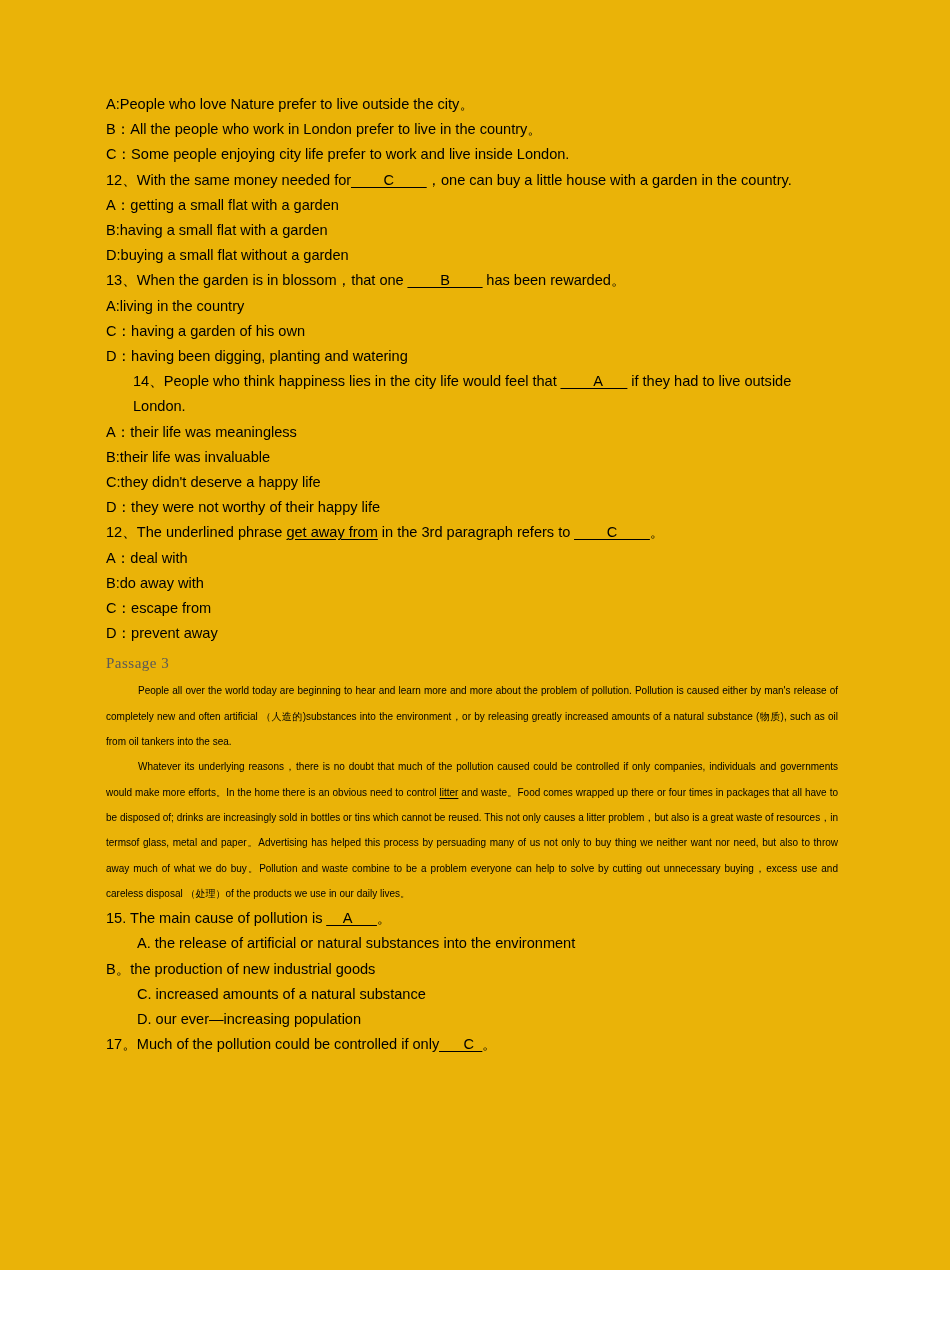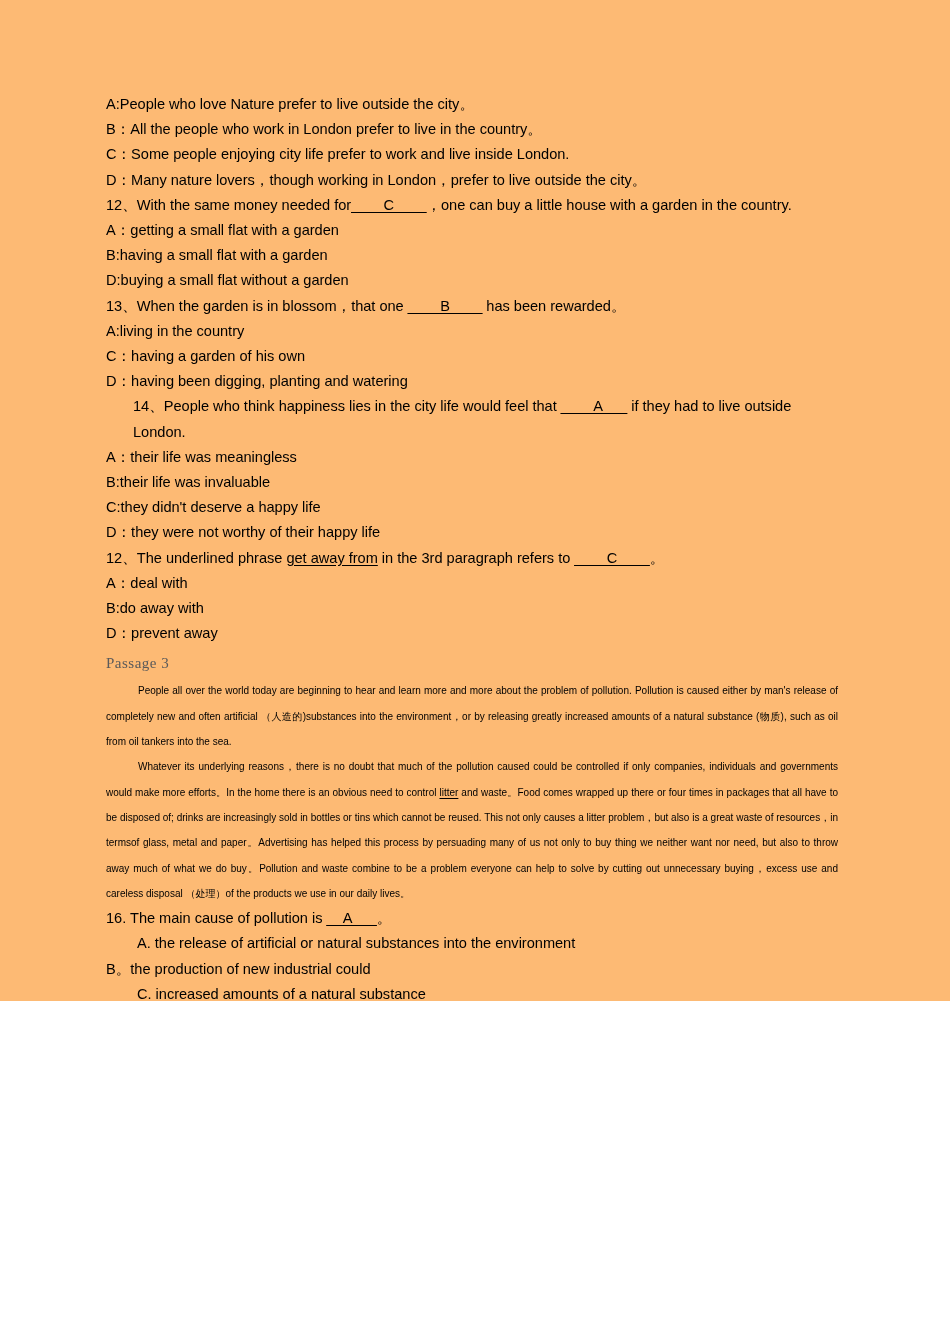"A:People who love Nature prefer" .page { background: #fdba74 -> #eab308; height: 1001px -> 1270px }
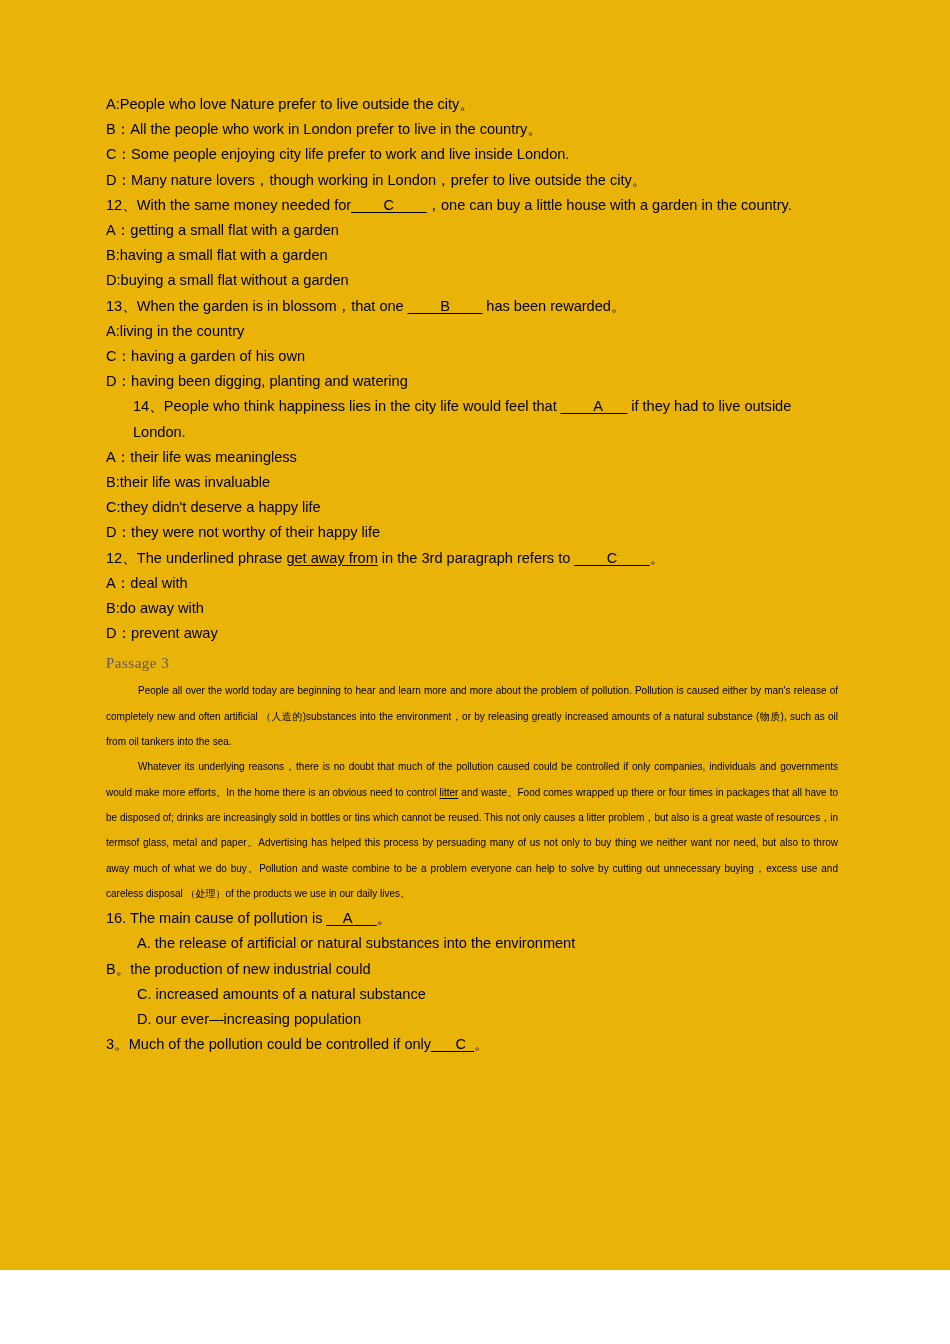"D：Many nature lovers，though working in" div.qline { html: <div>D：Many nature lovers，though working in London，prefer to live outside the city。</div> -> none }
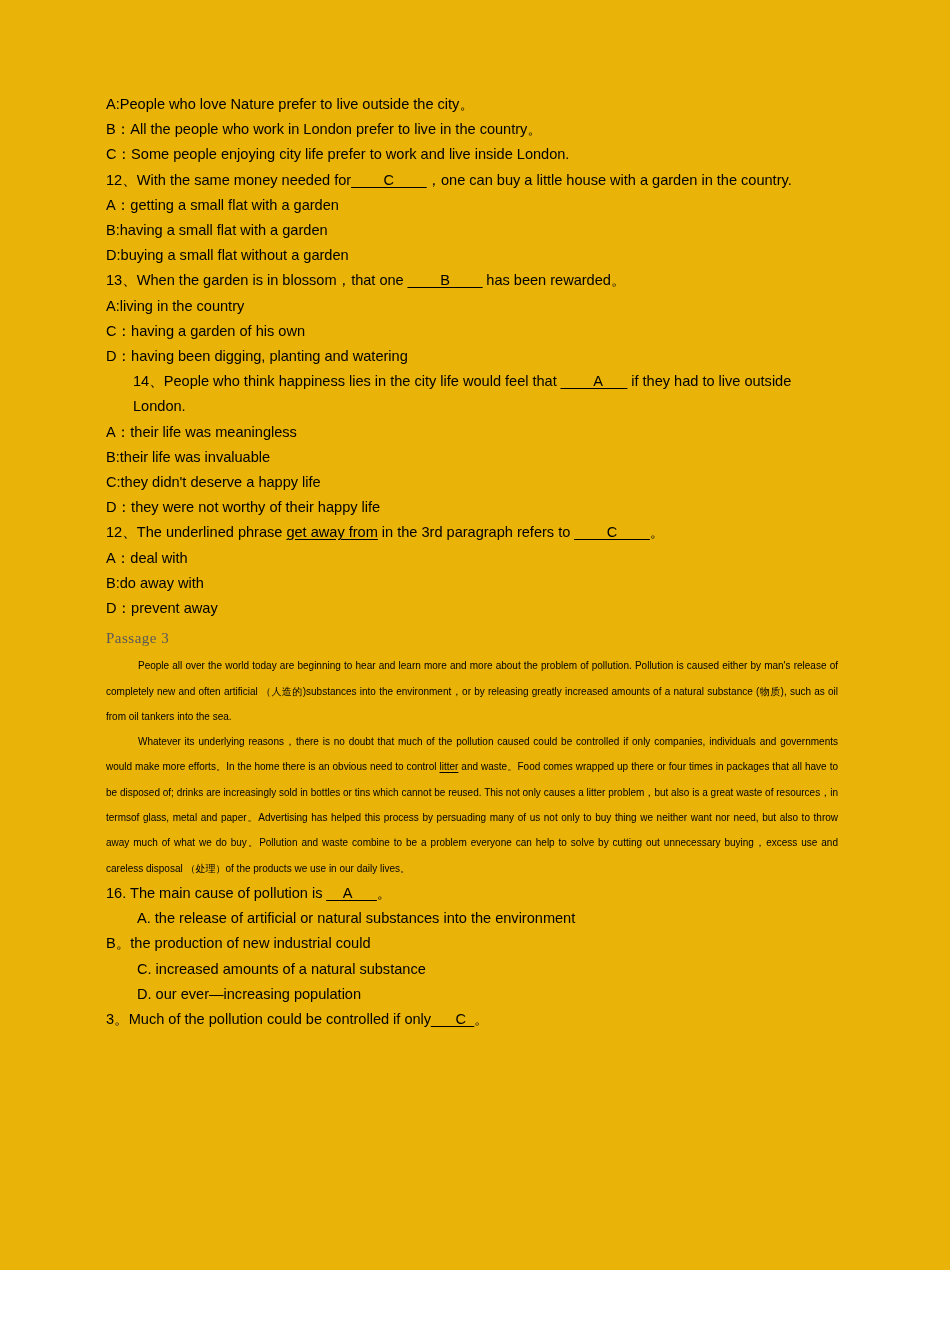"C：escape from" div.qline { html: none -> <div>C：escape from</div> }
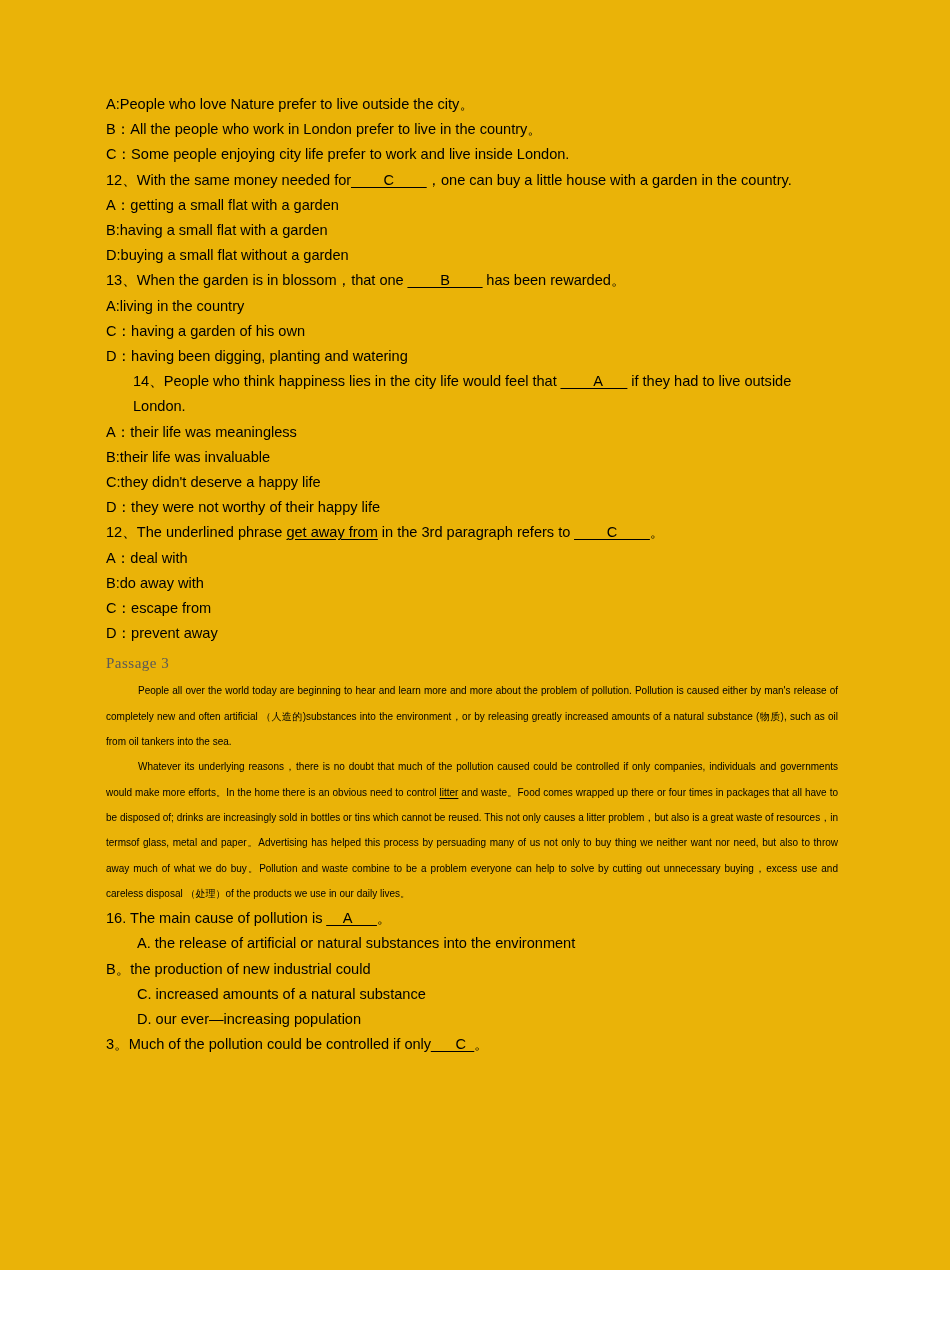"16. The main cause of" span { text: 16 -> 15 }
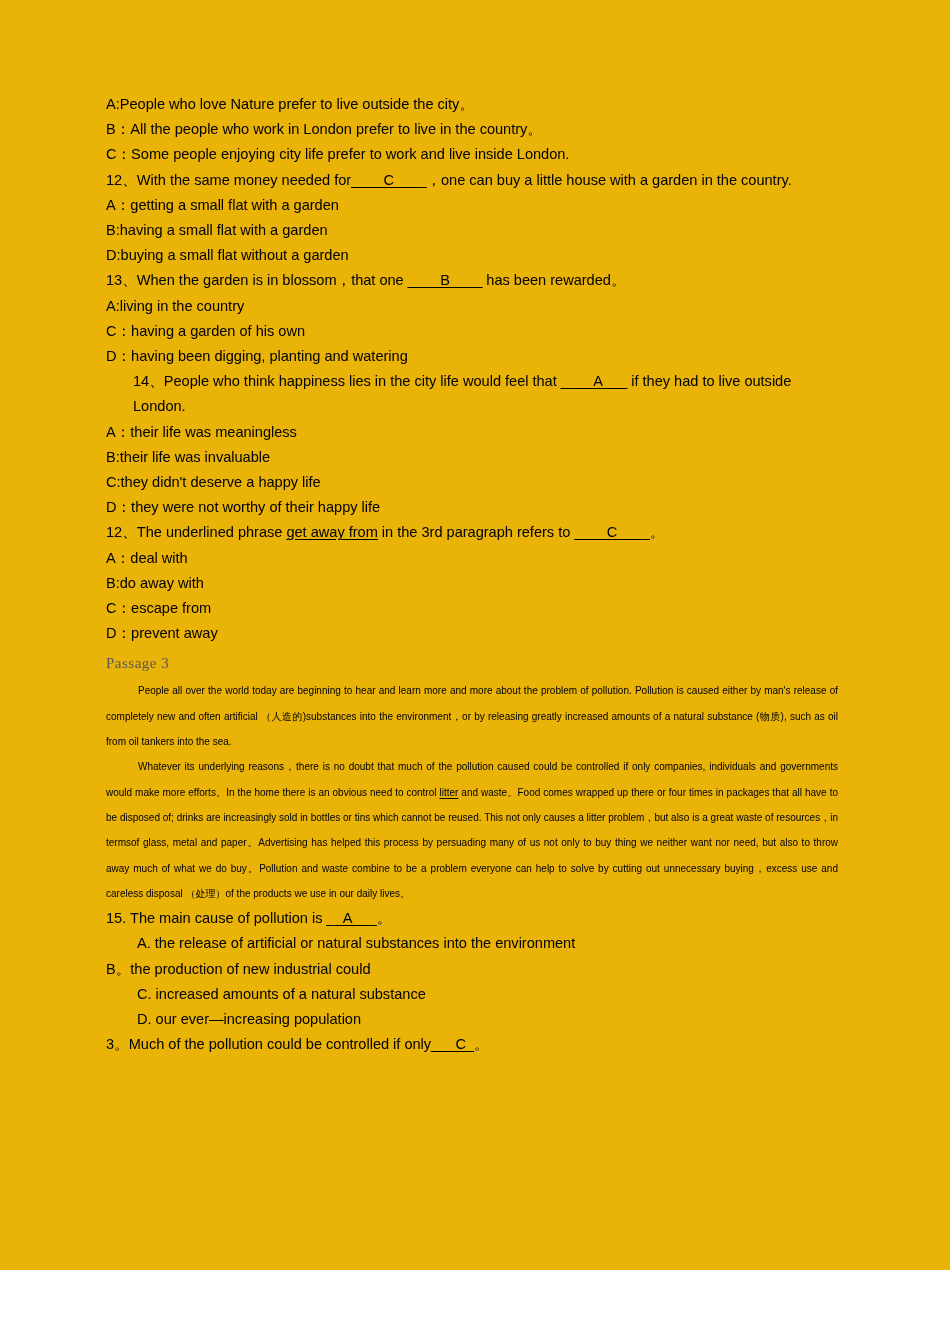"B。the production of new industrial" div.qline { text: could -> goods }
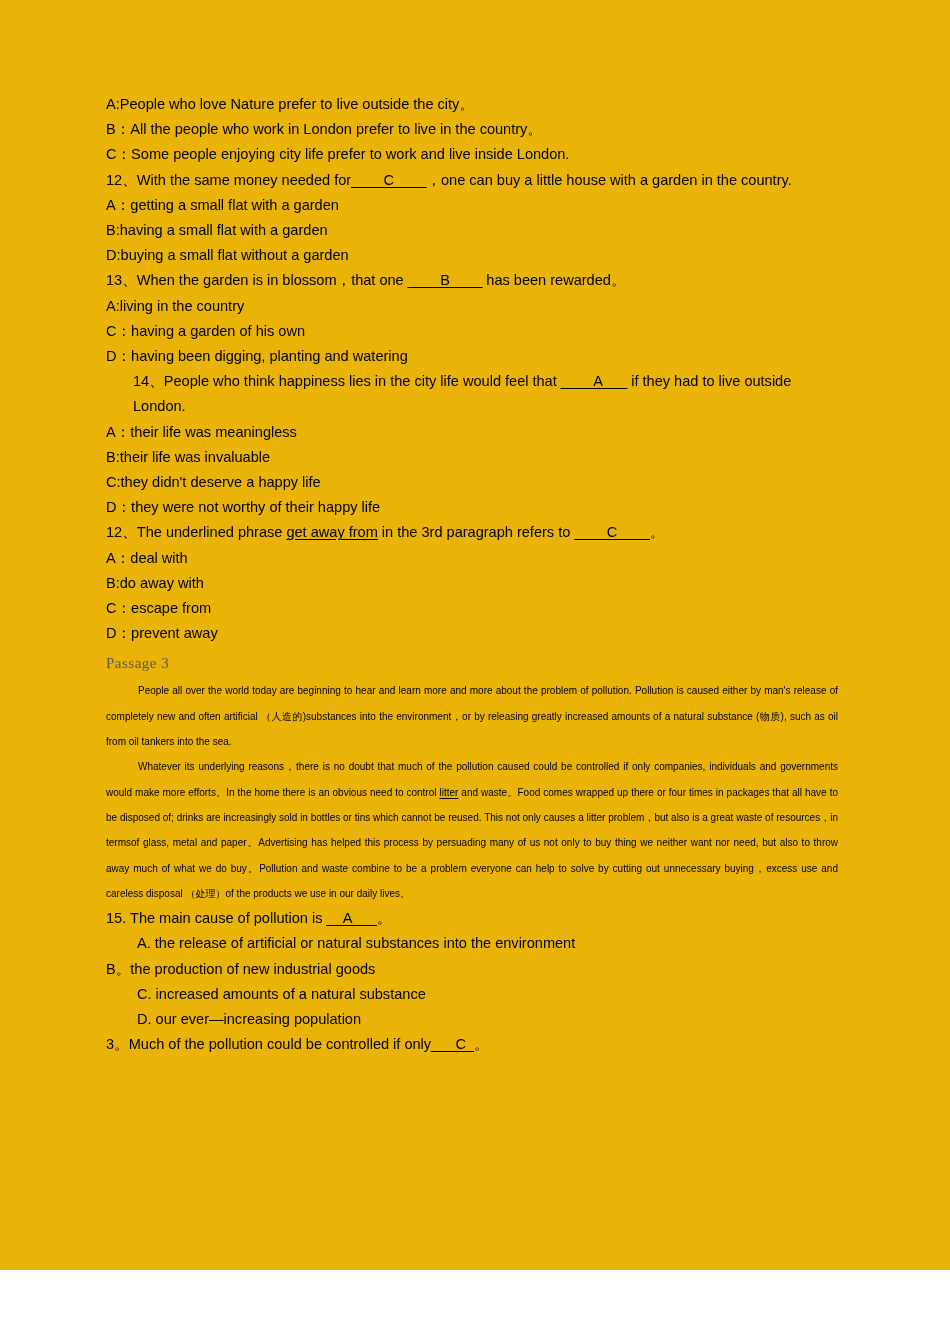"3。Much of the pollution could" span { text: 3 -> 17 }
